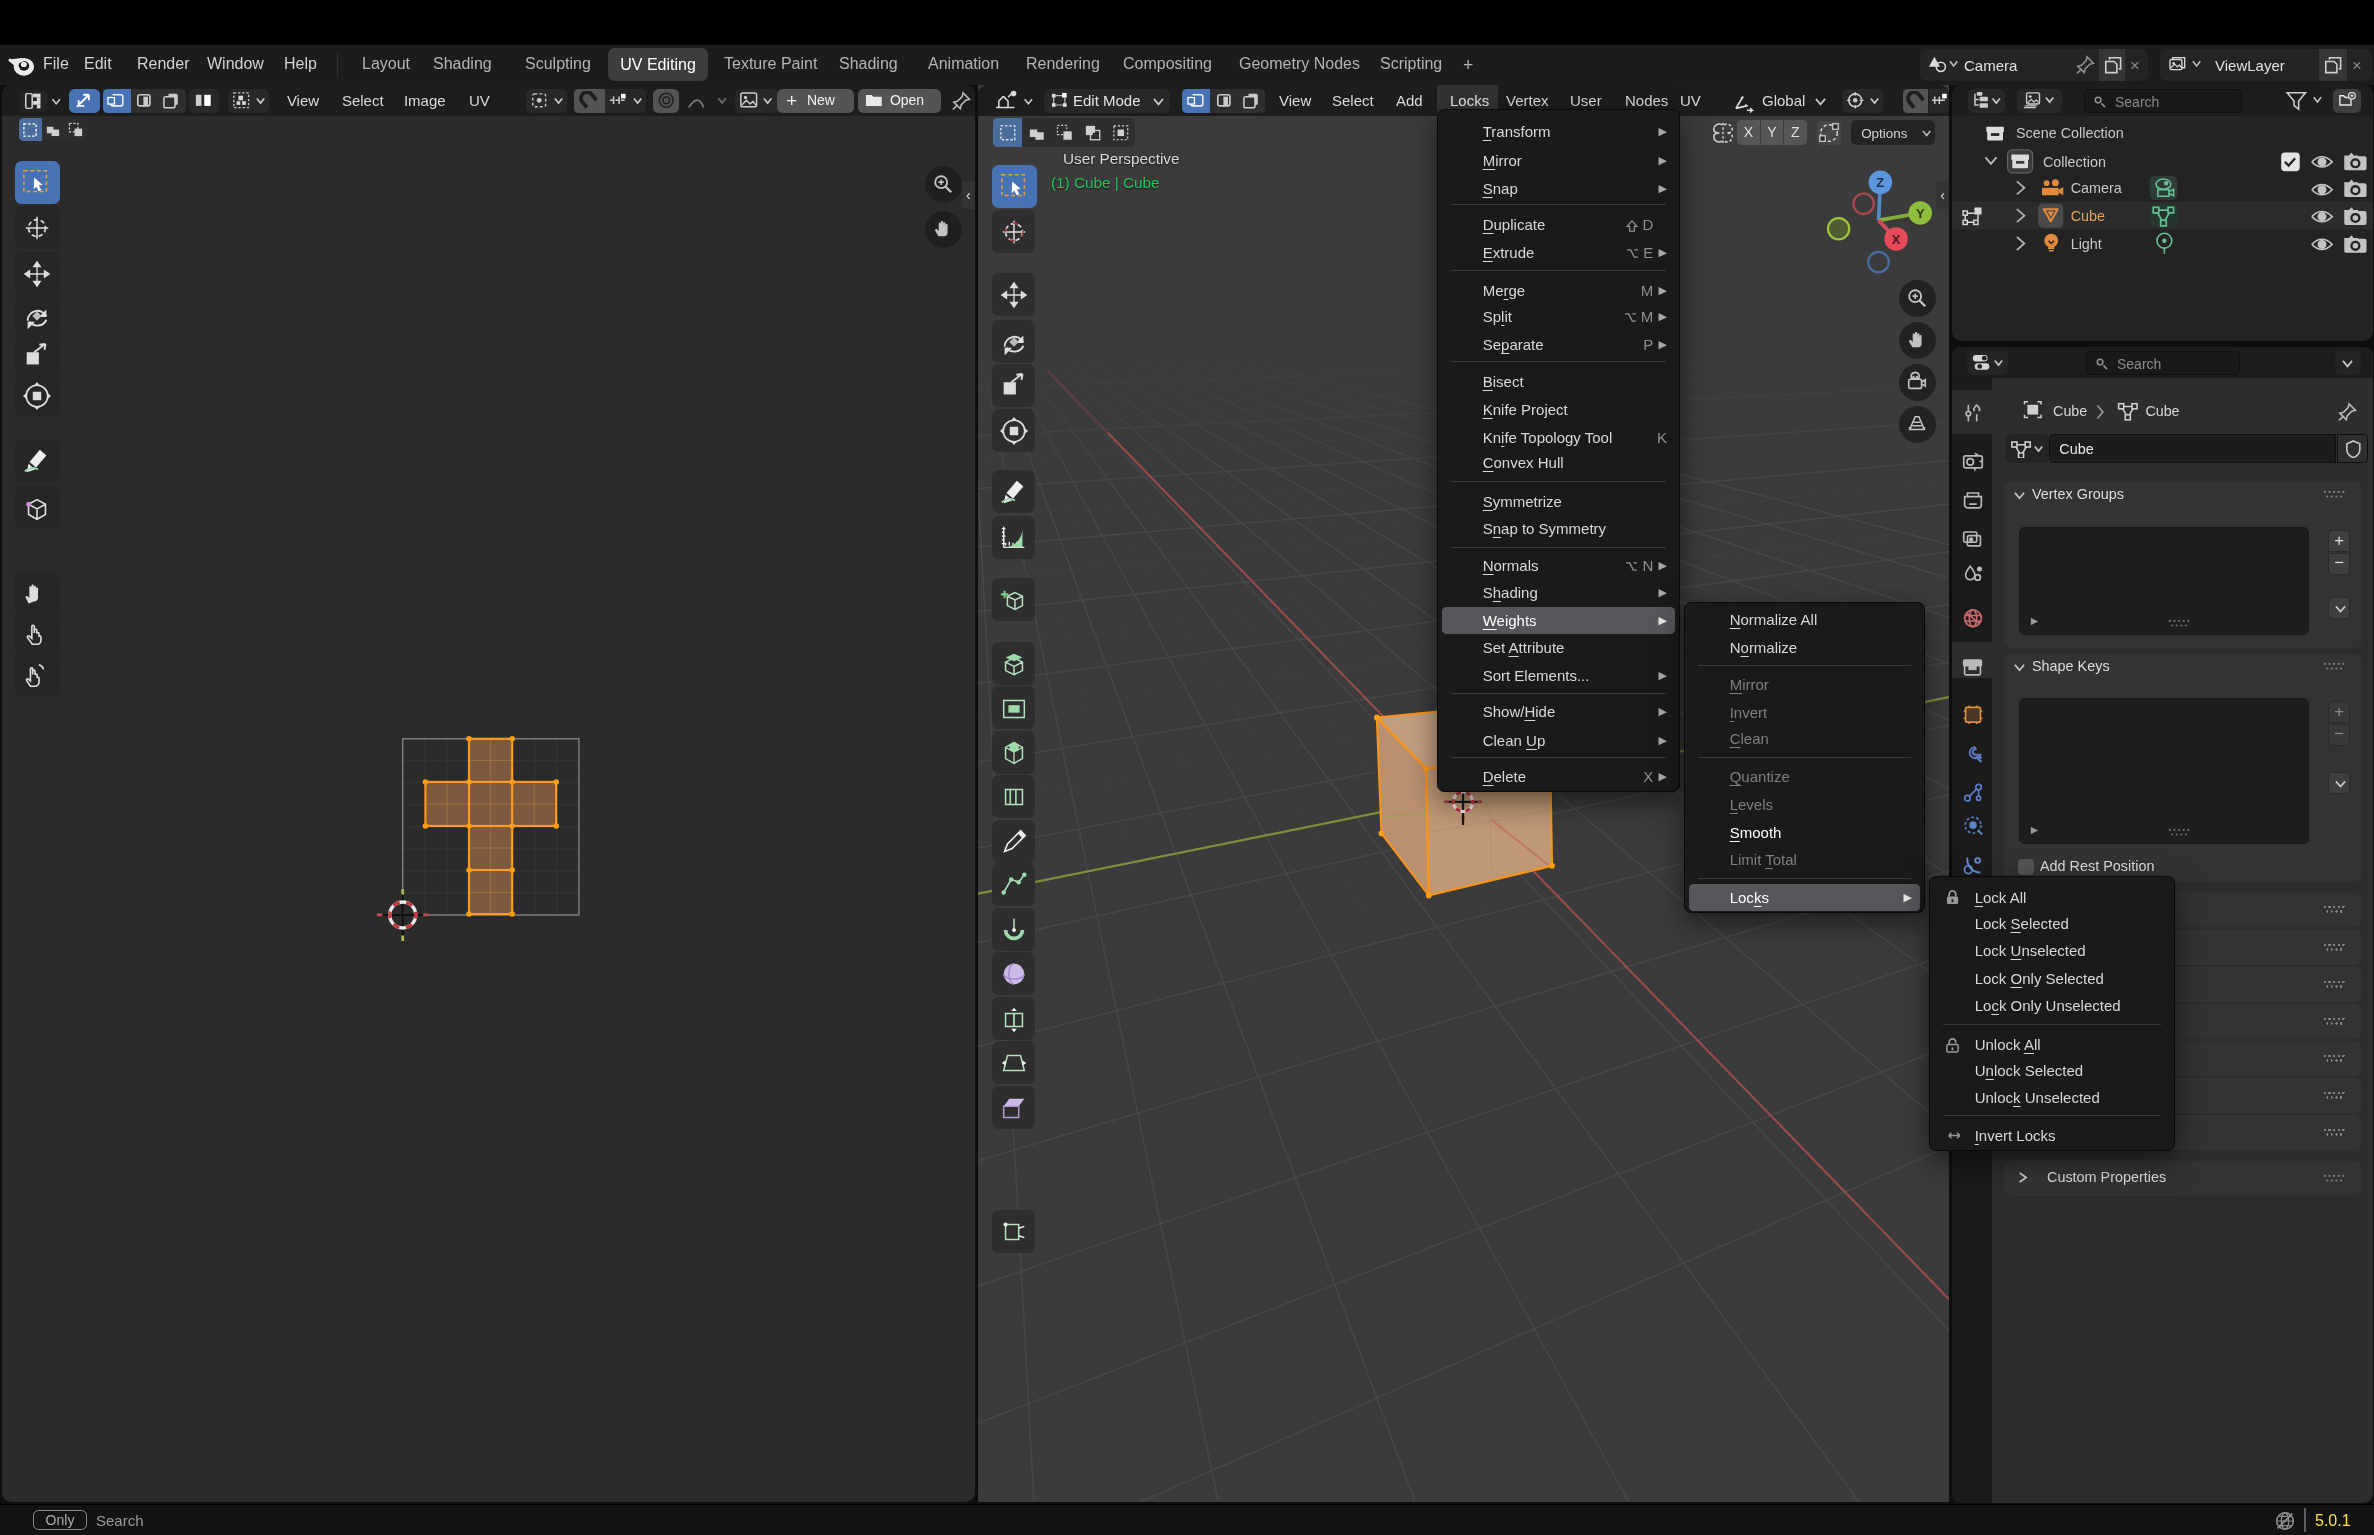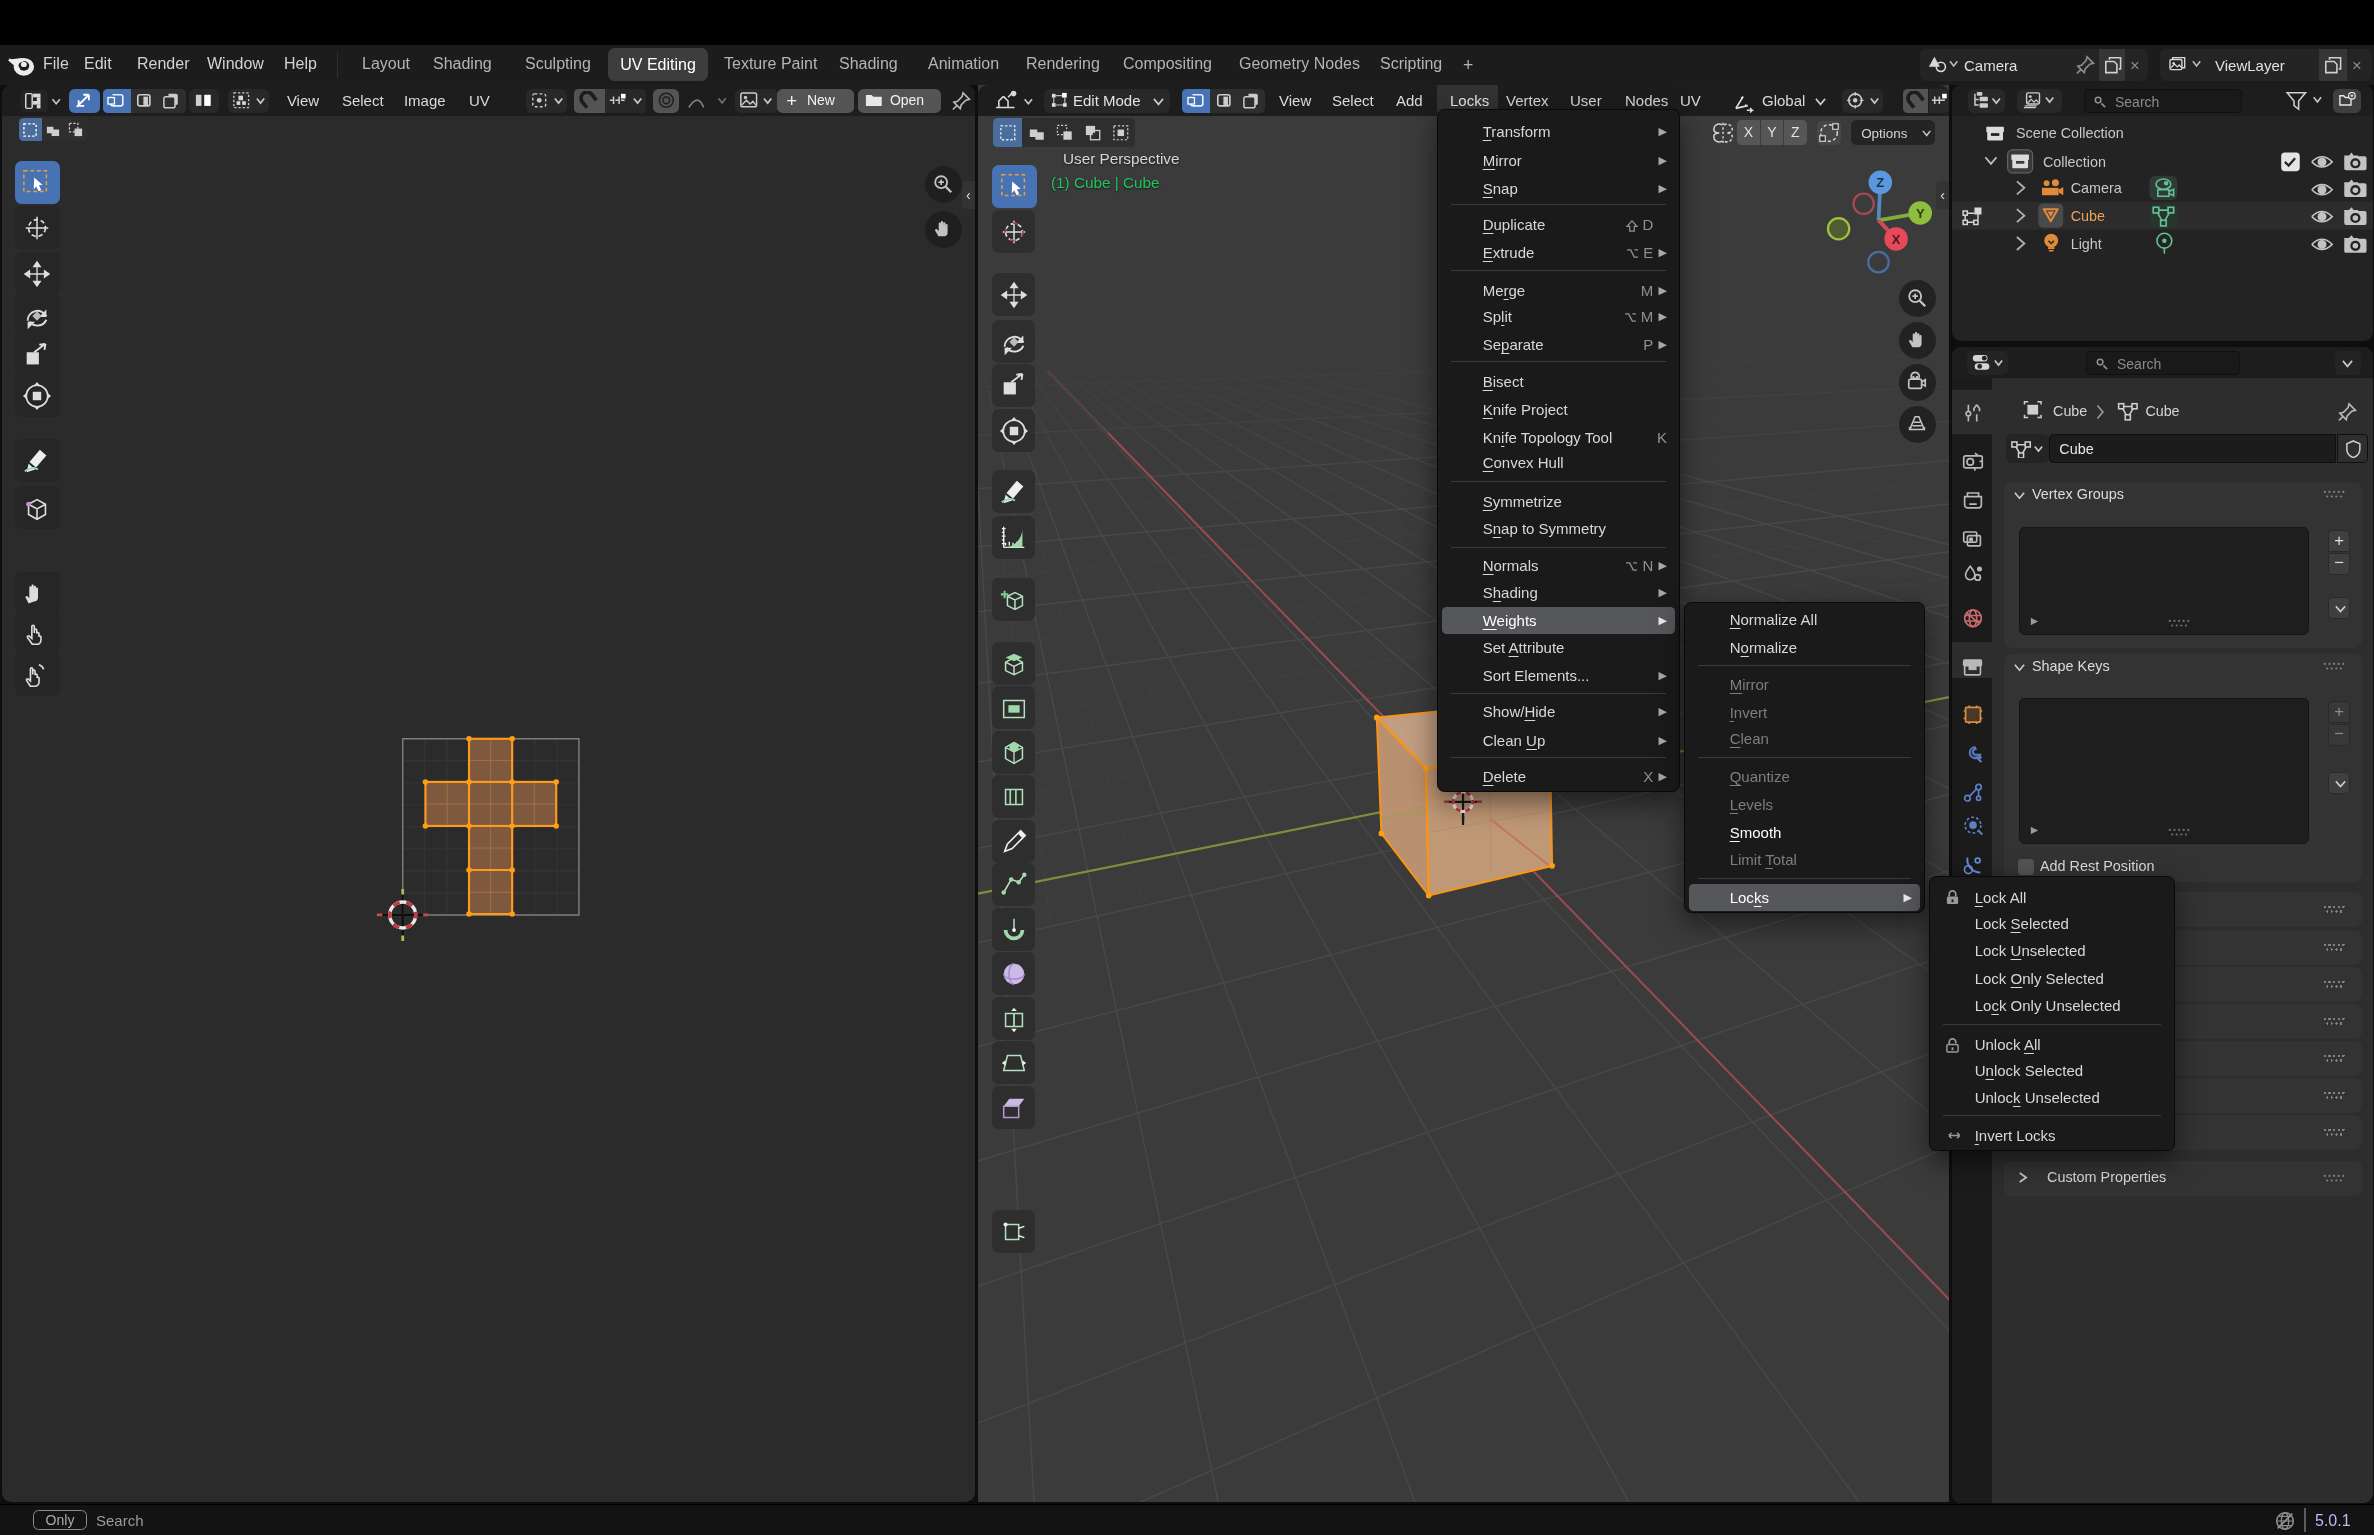"5.0.1" div.abs { color: #c4b5fd -> #fde047 }
